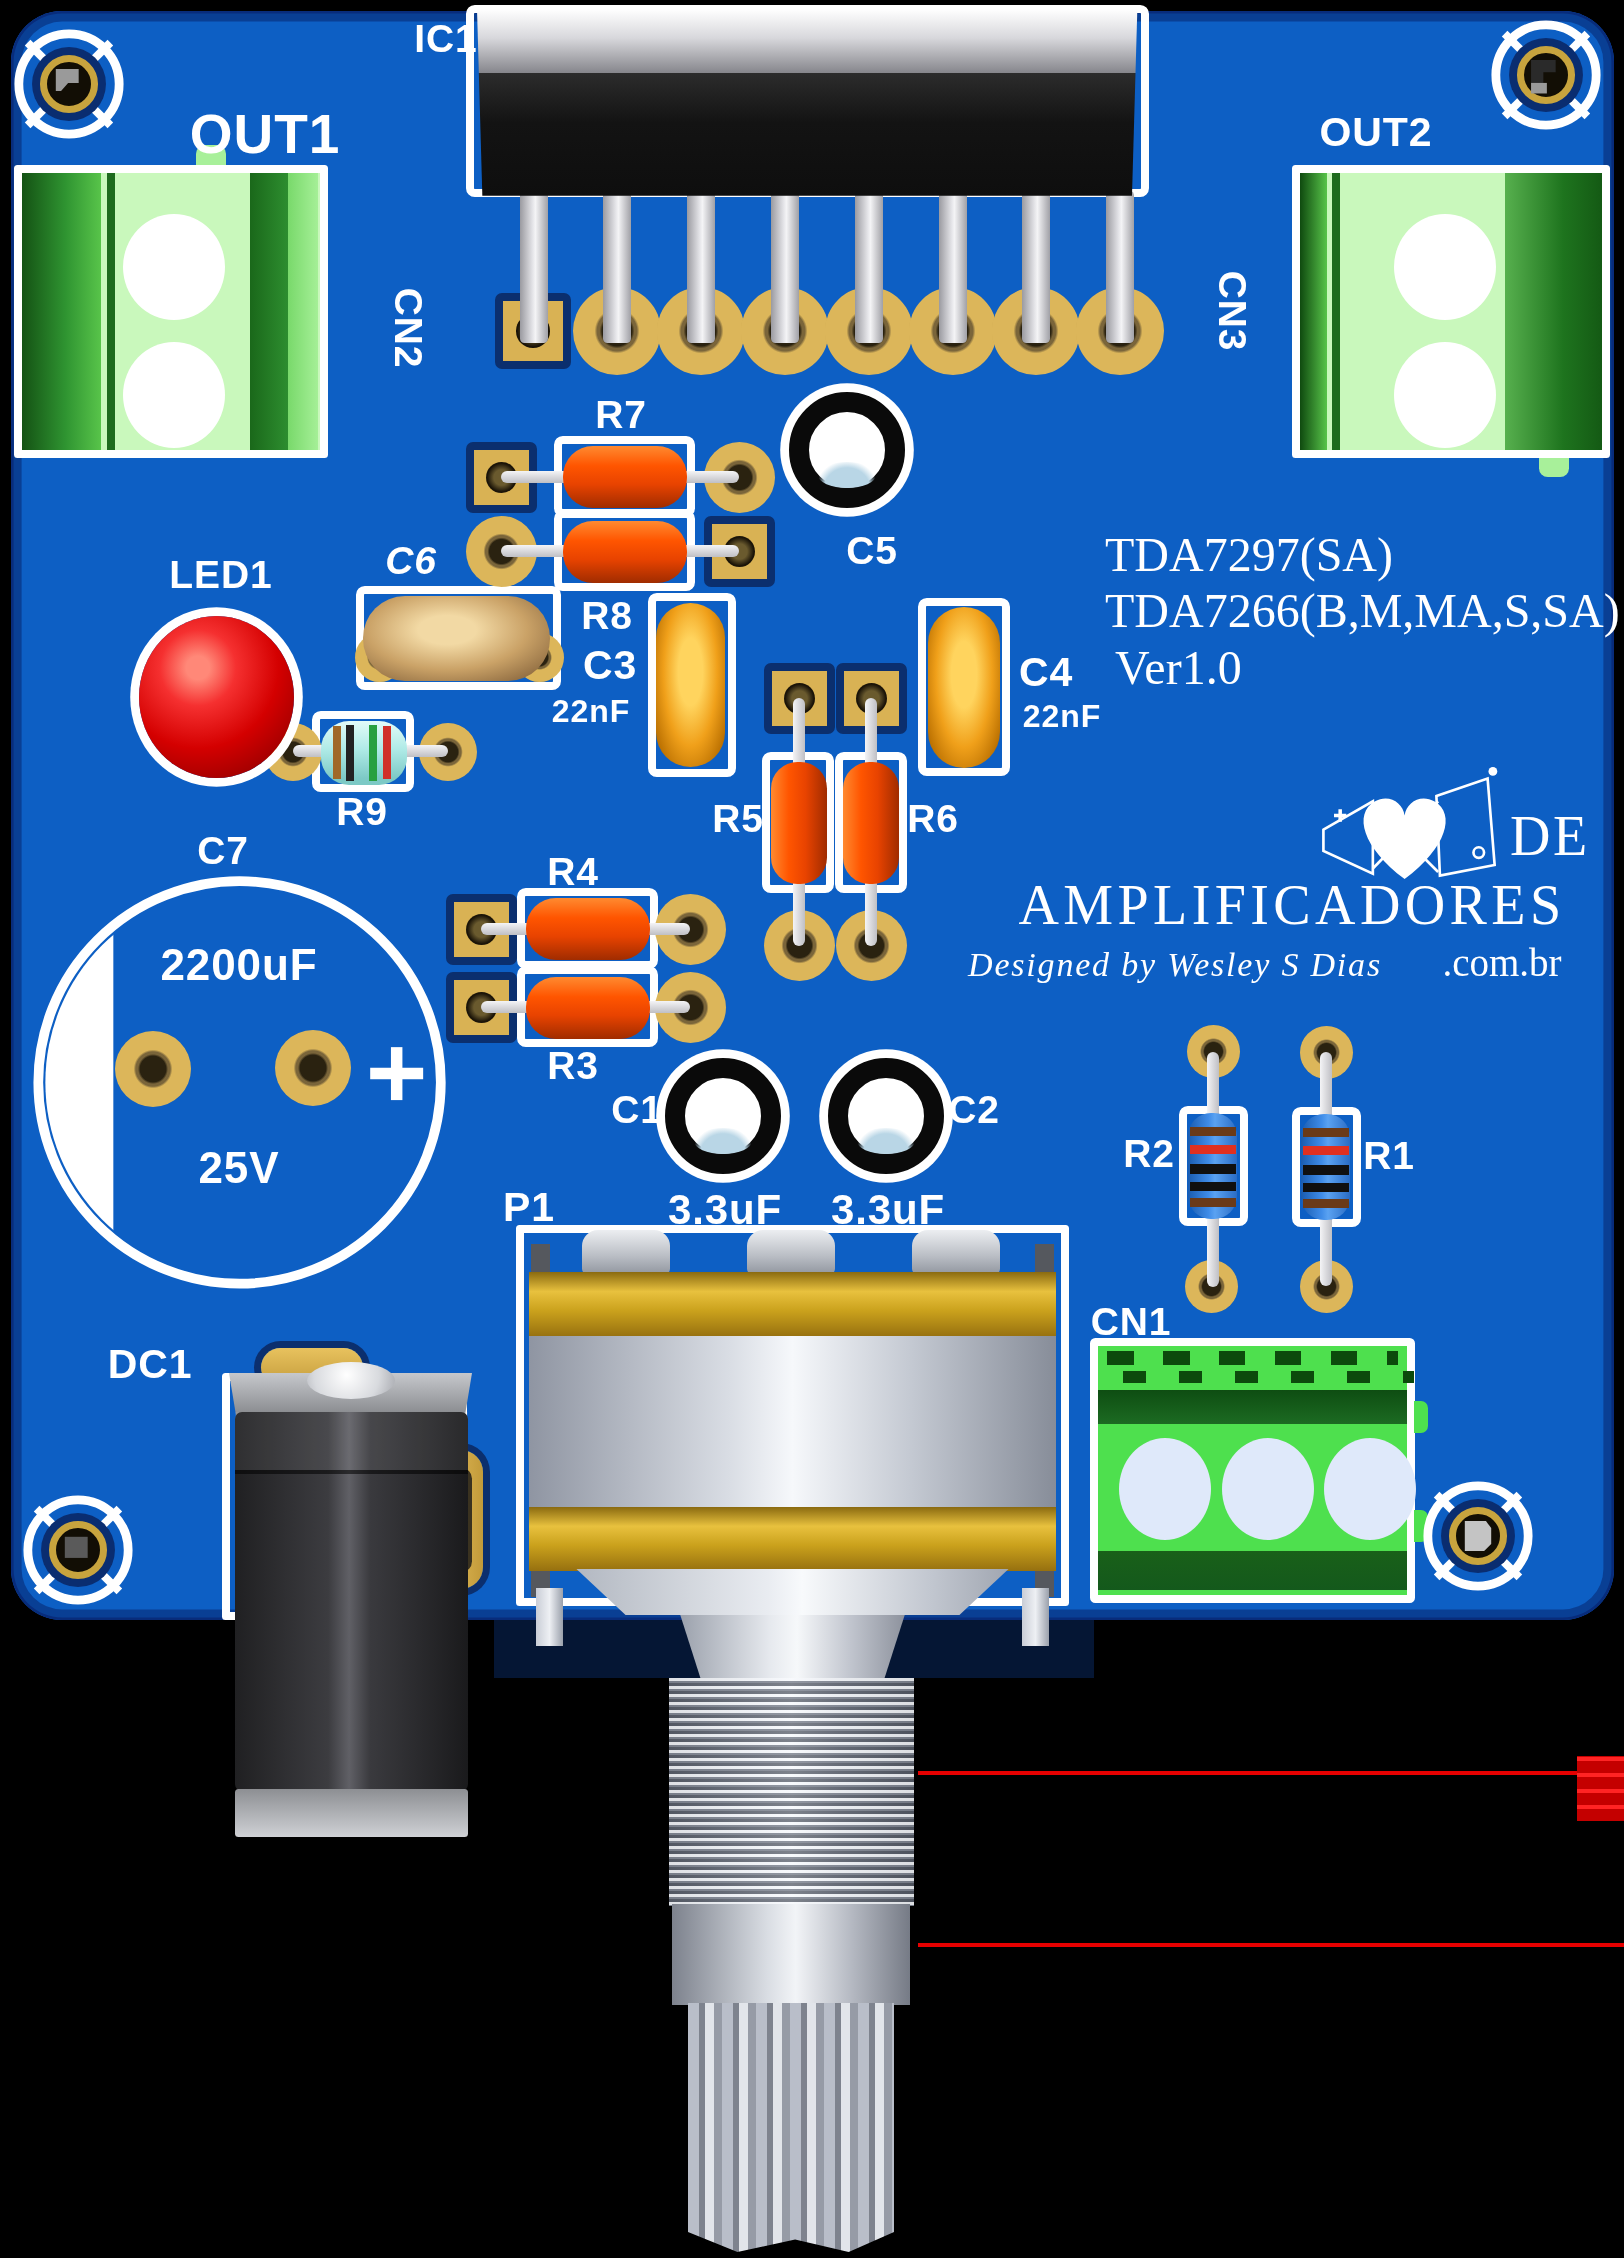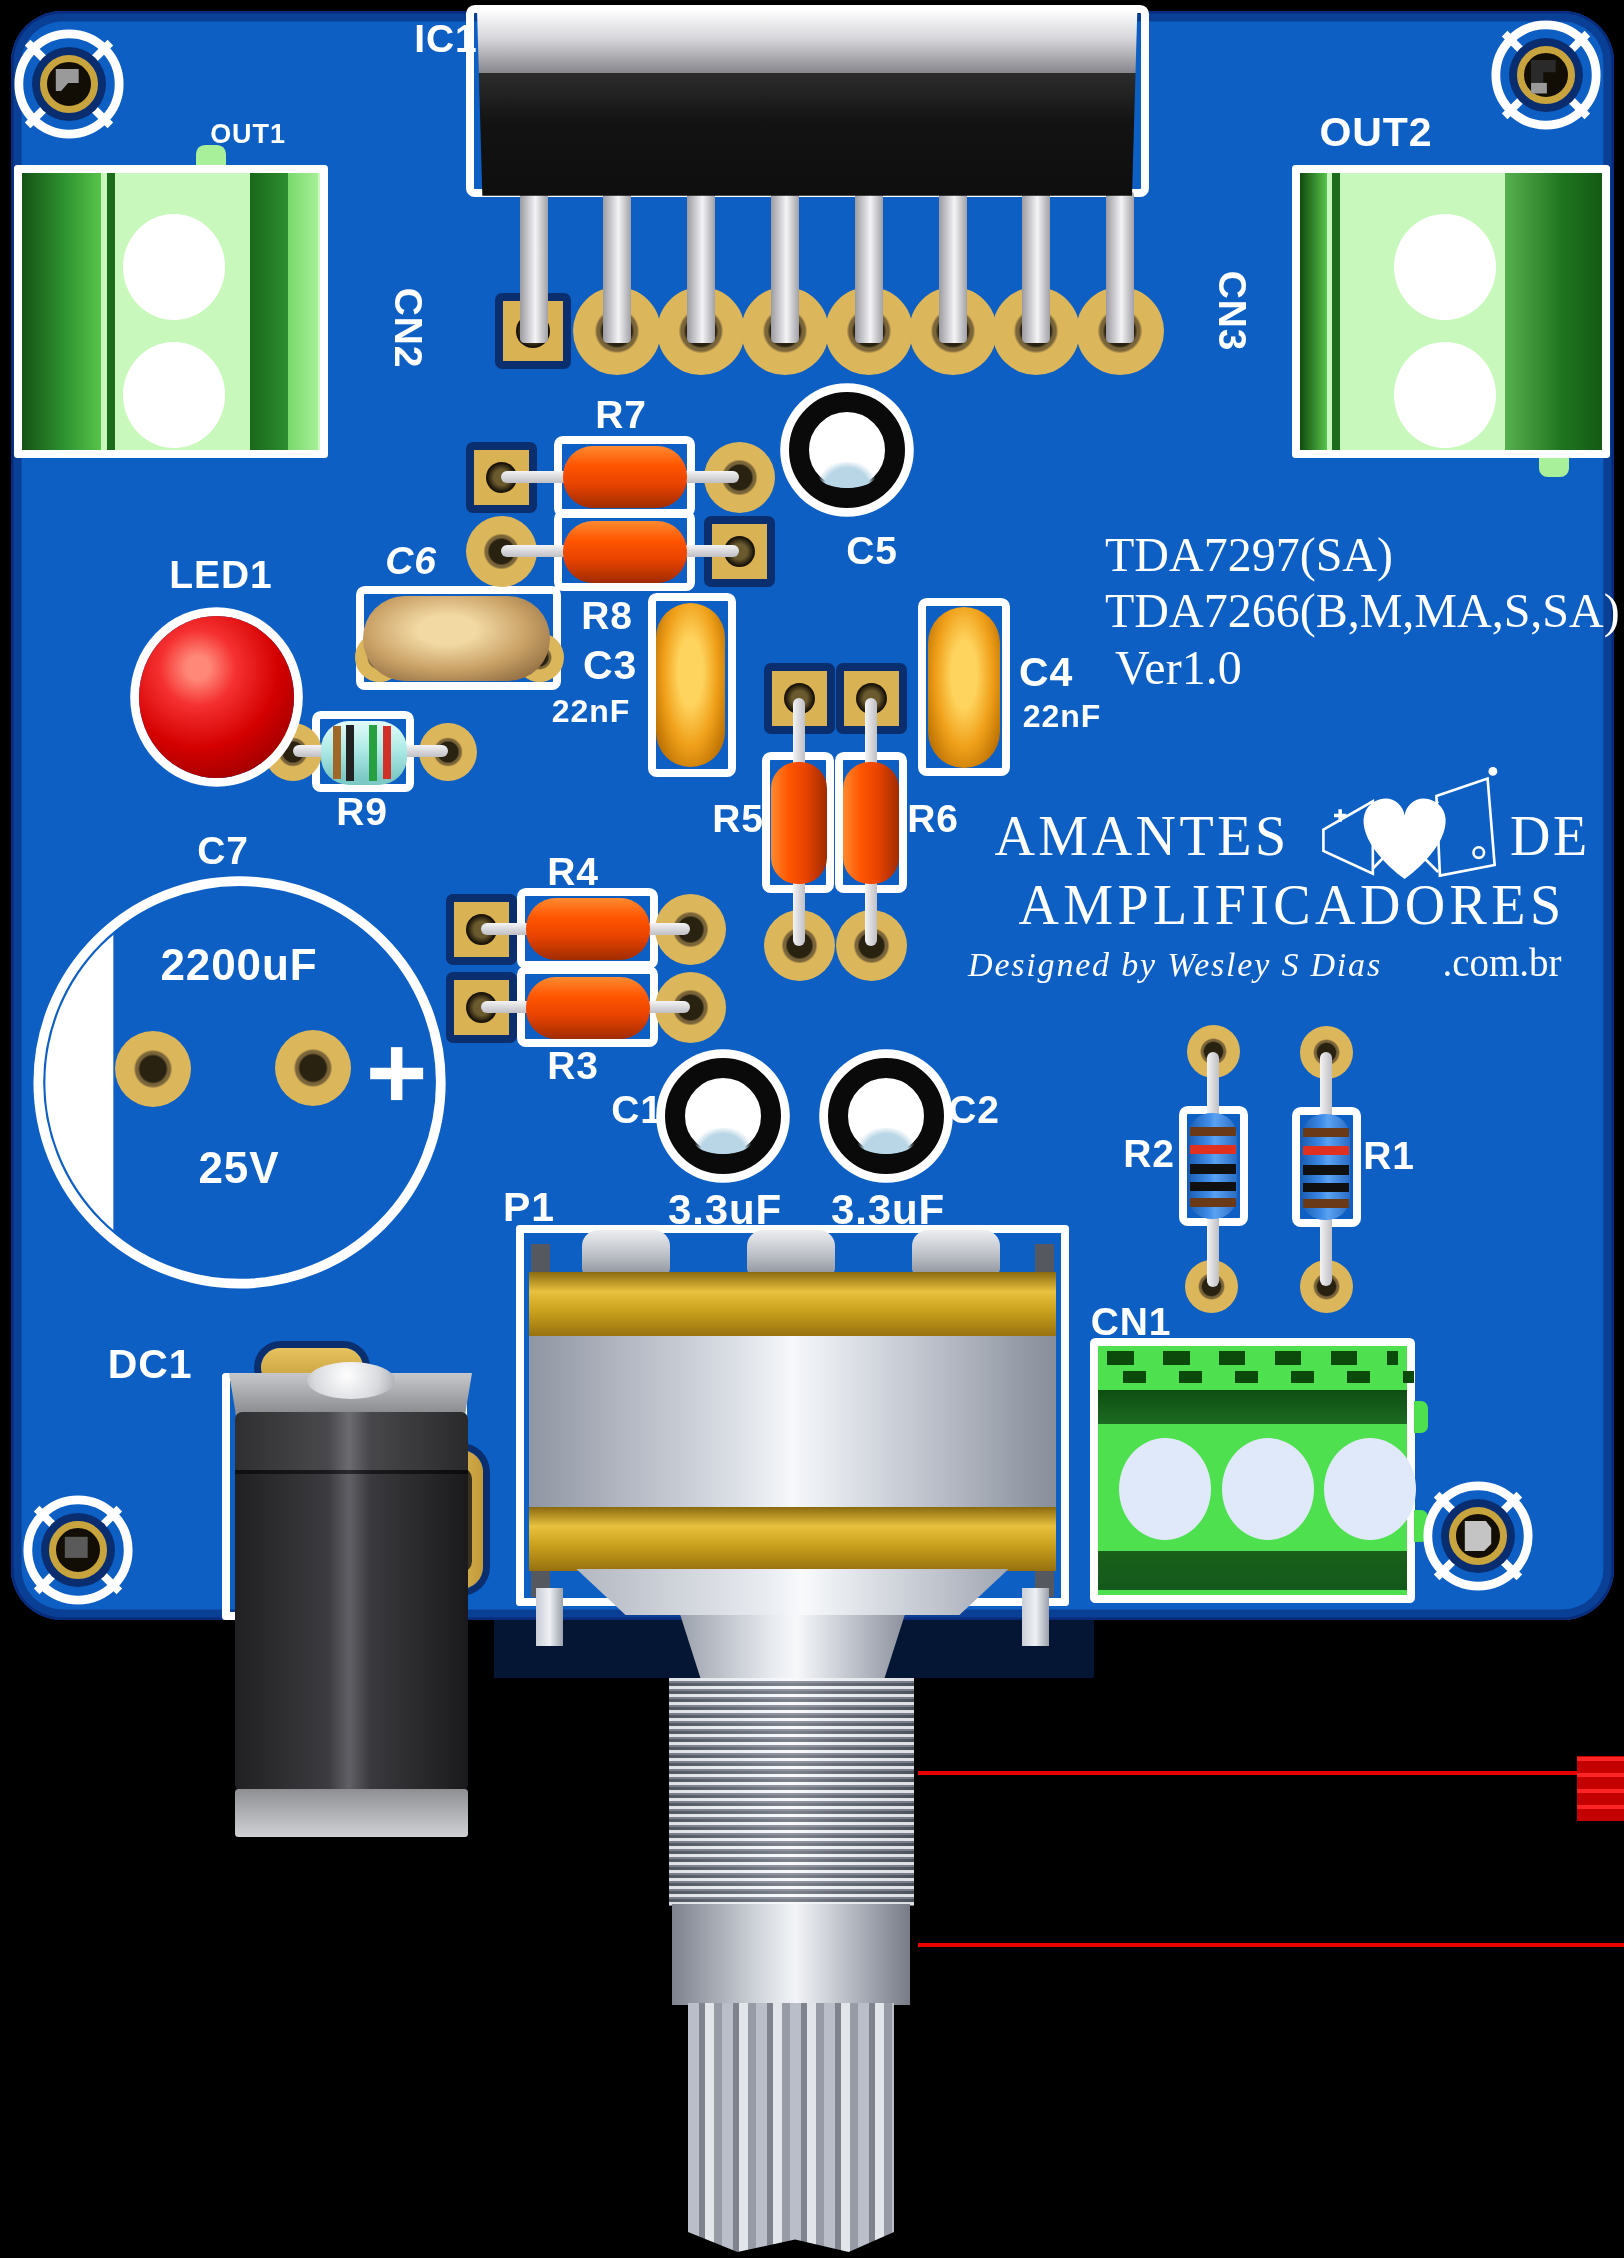"OUT1" div.lbl { font-size: 27px -> 55px; left: 248px -> 265px }
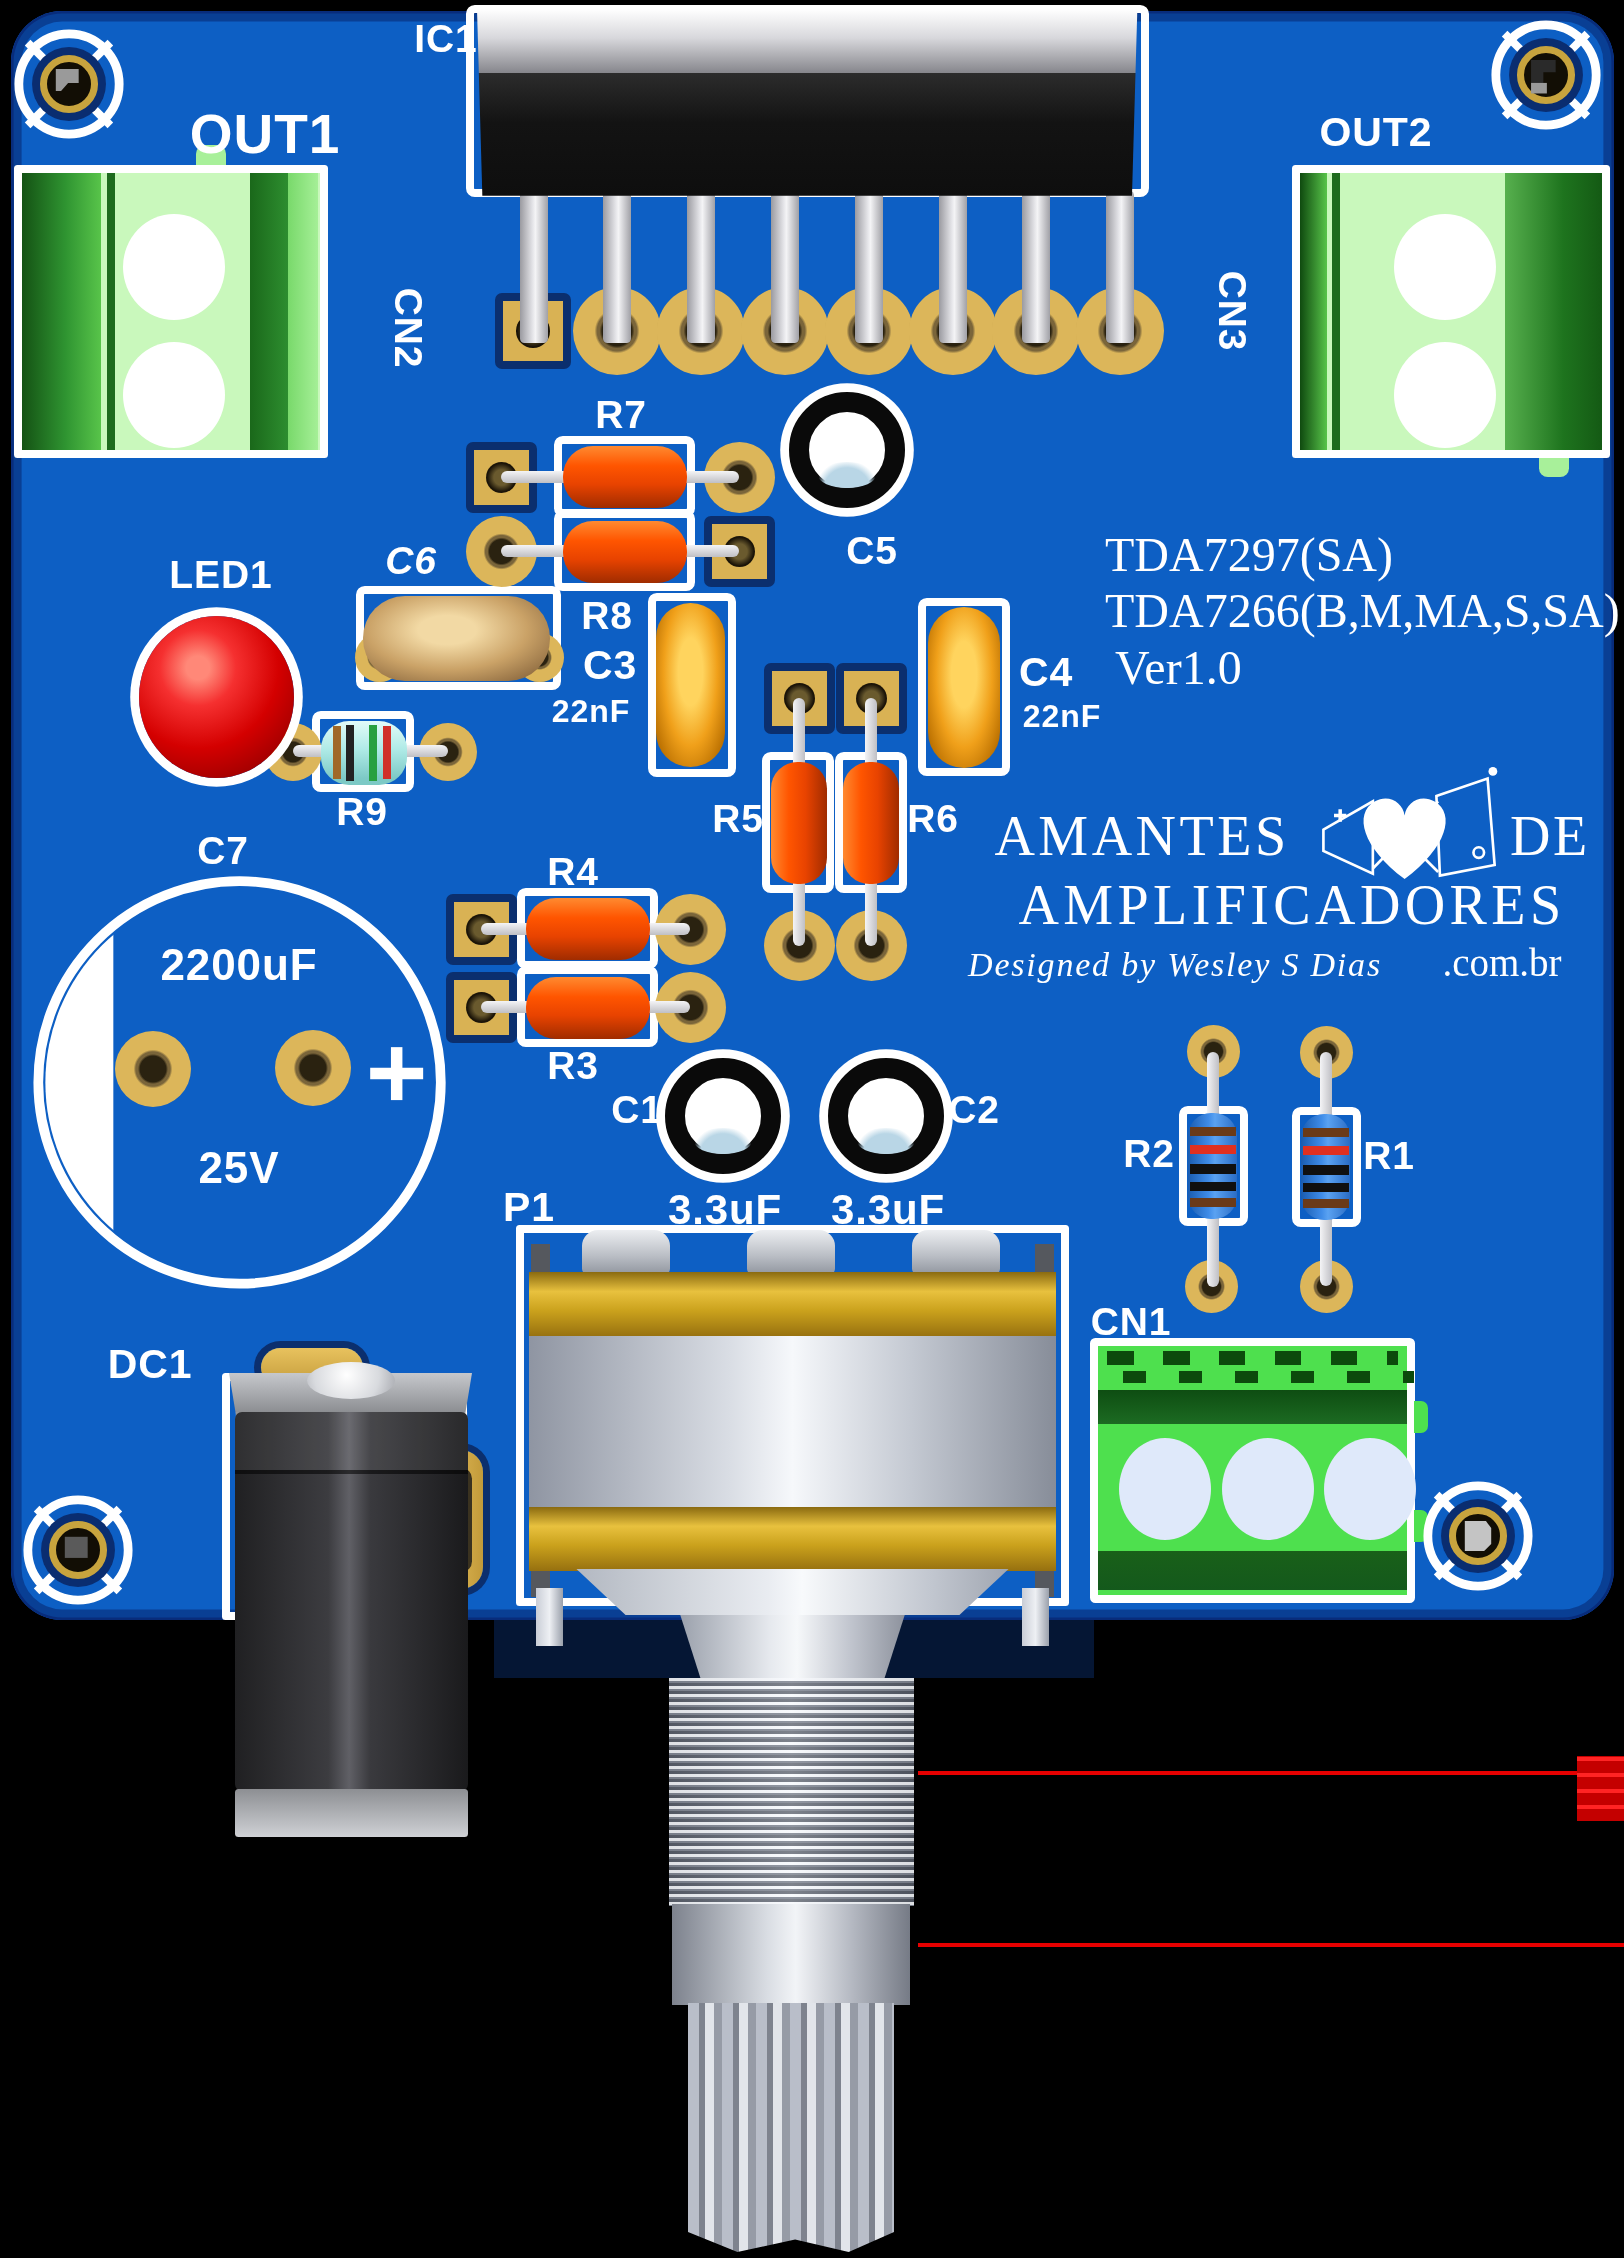"AMANTES" div.serif { html: <div>AMANTES</div> -> none }
